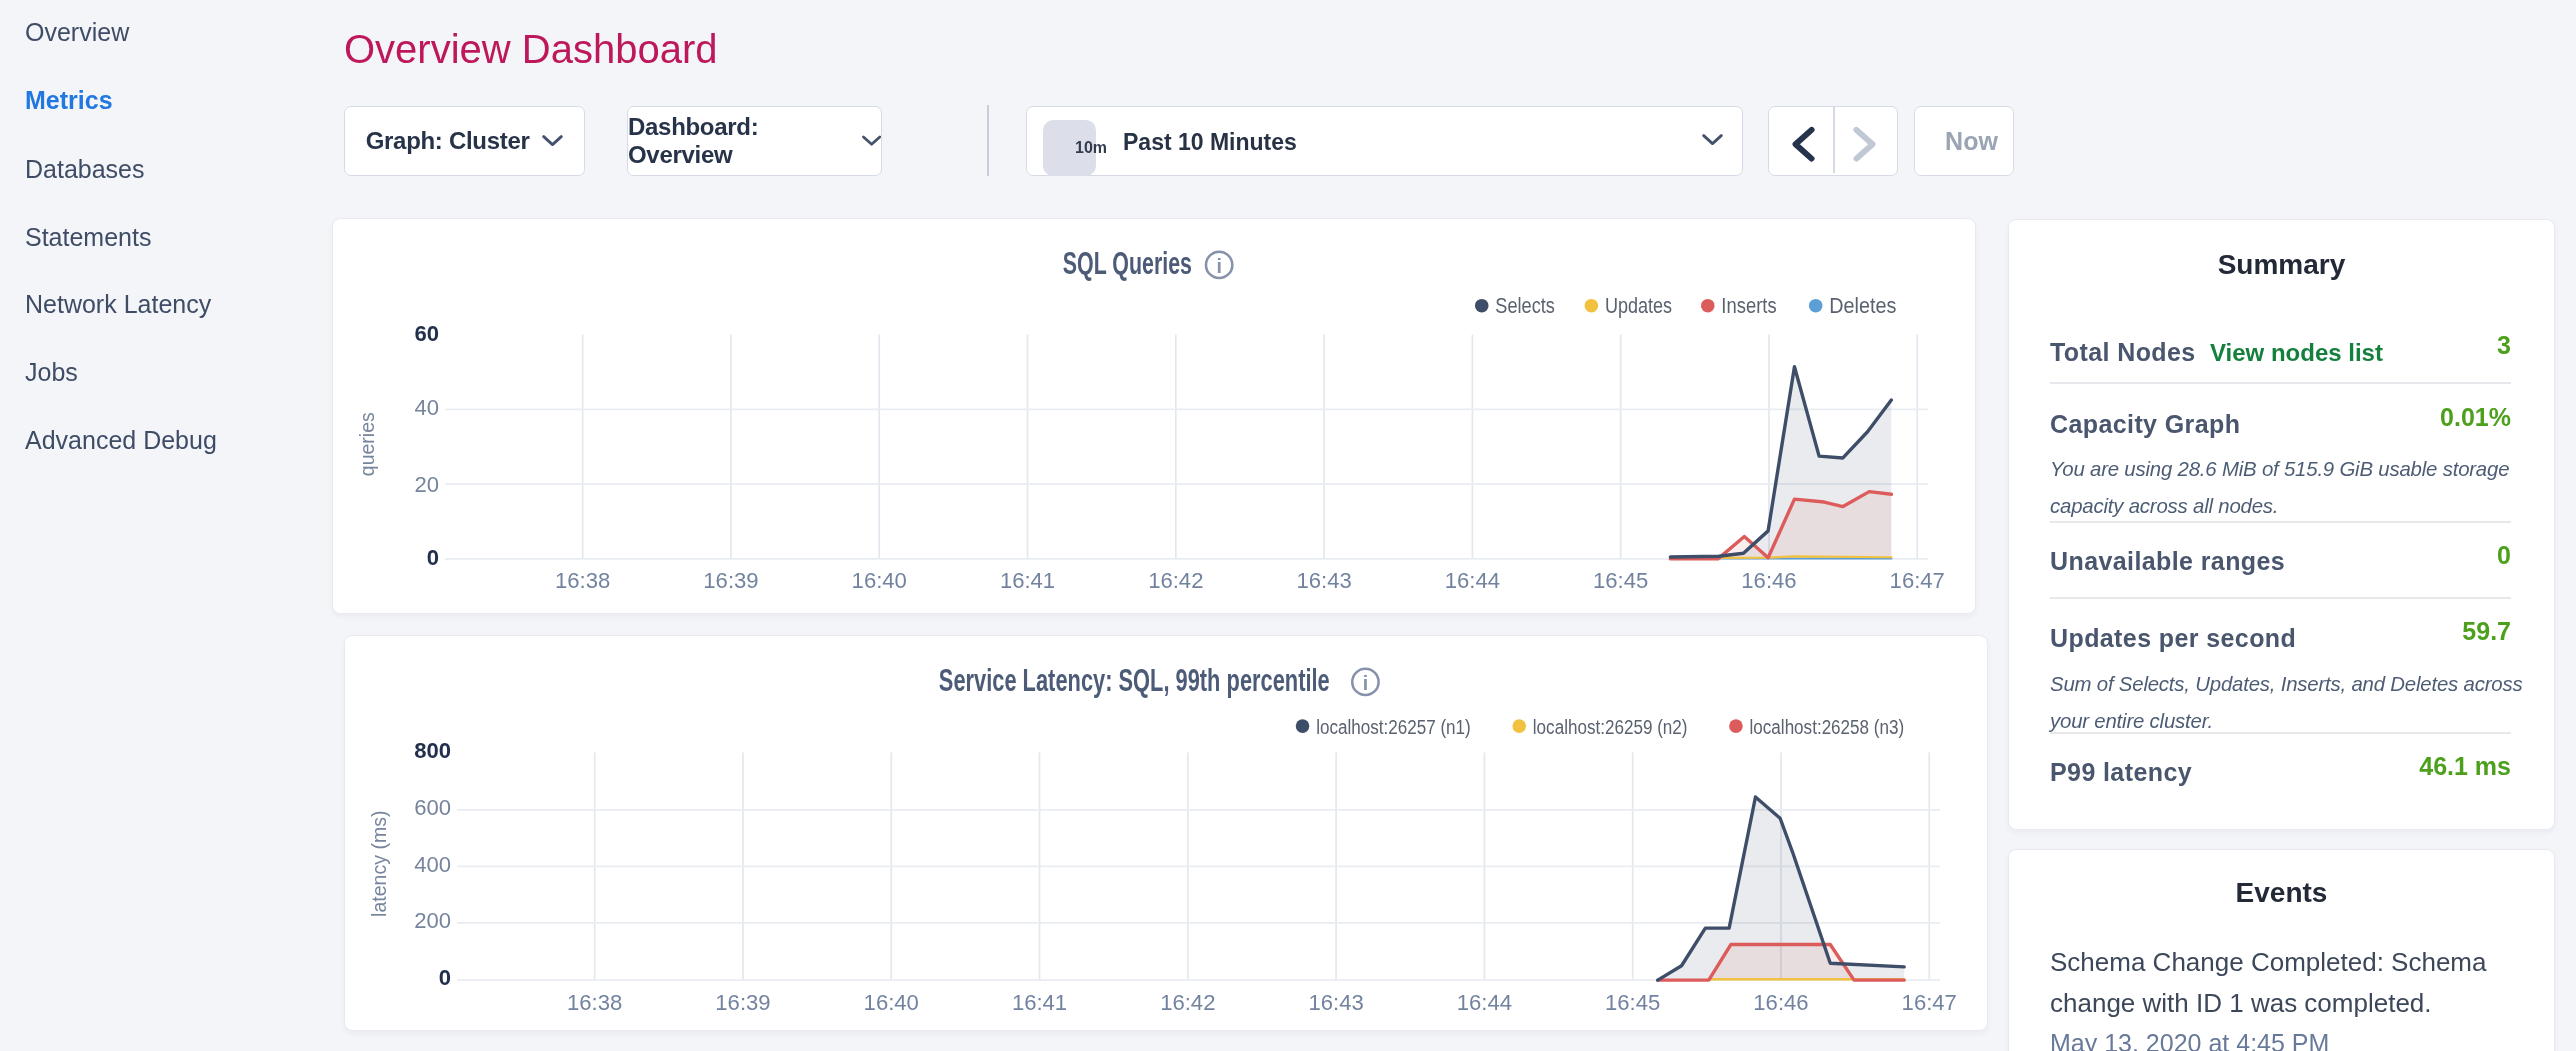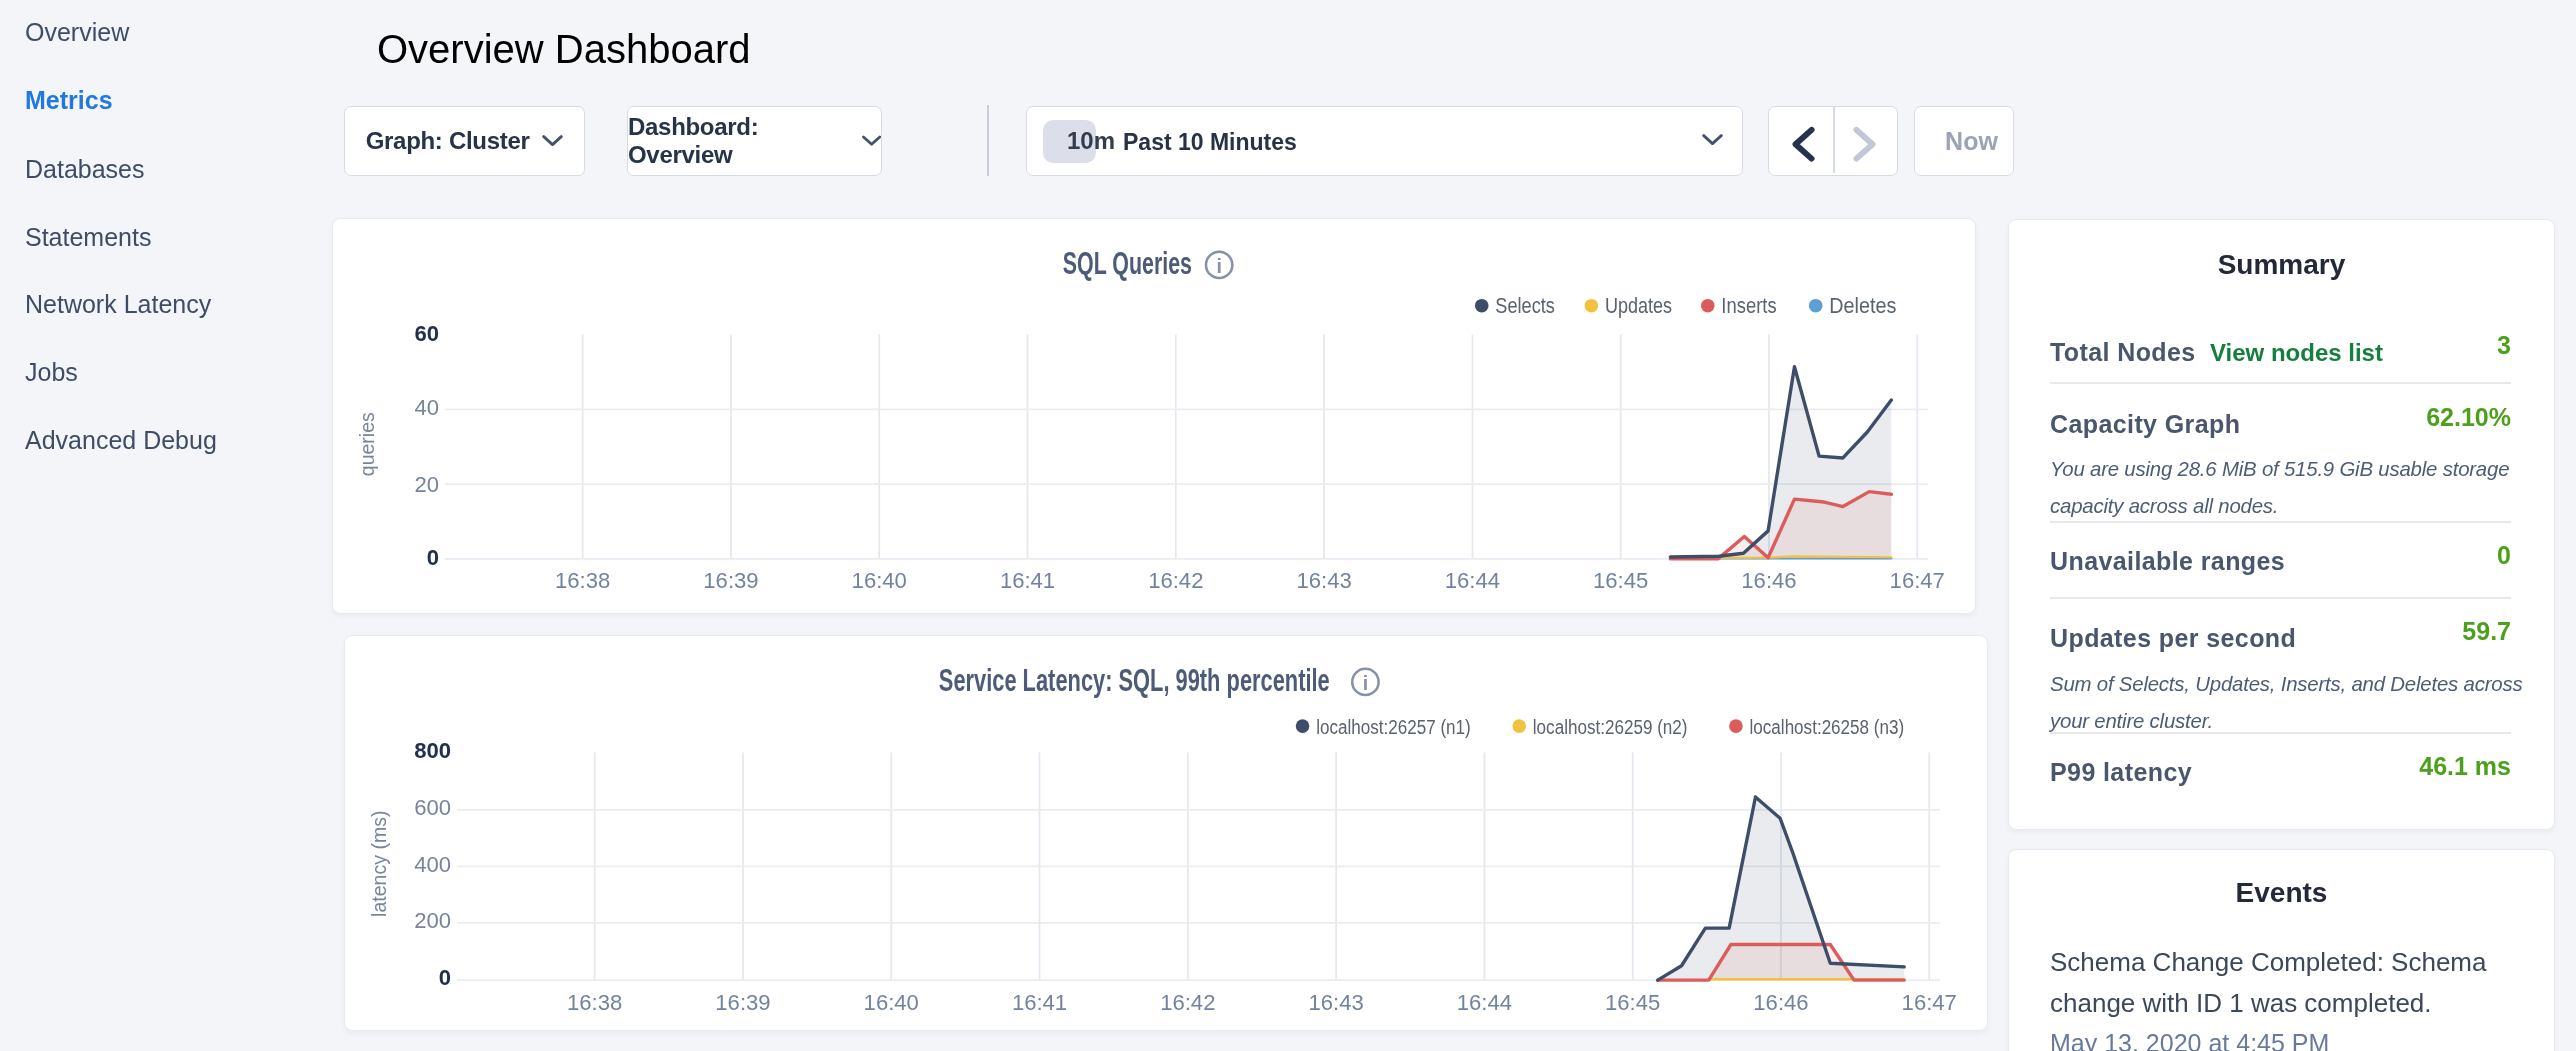"Overview Dashboard" .h1 { color: #000000 -> #be185d; margin-left: 33px -> none }
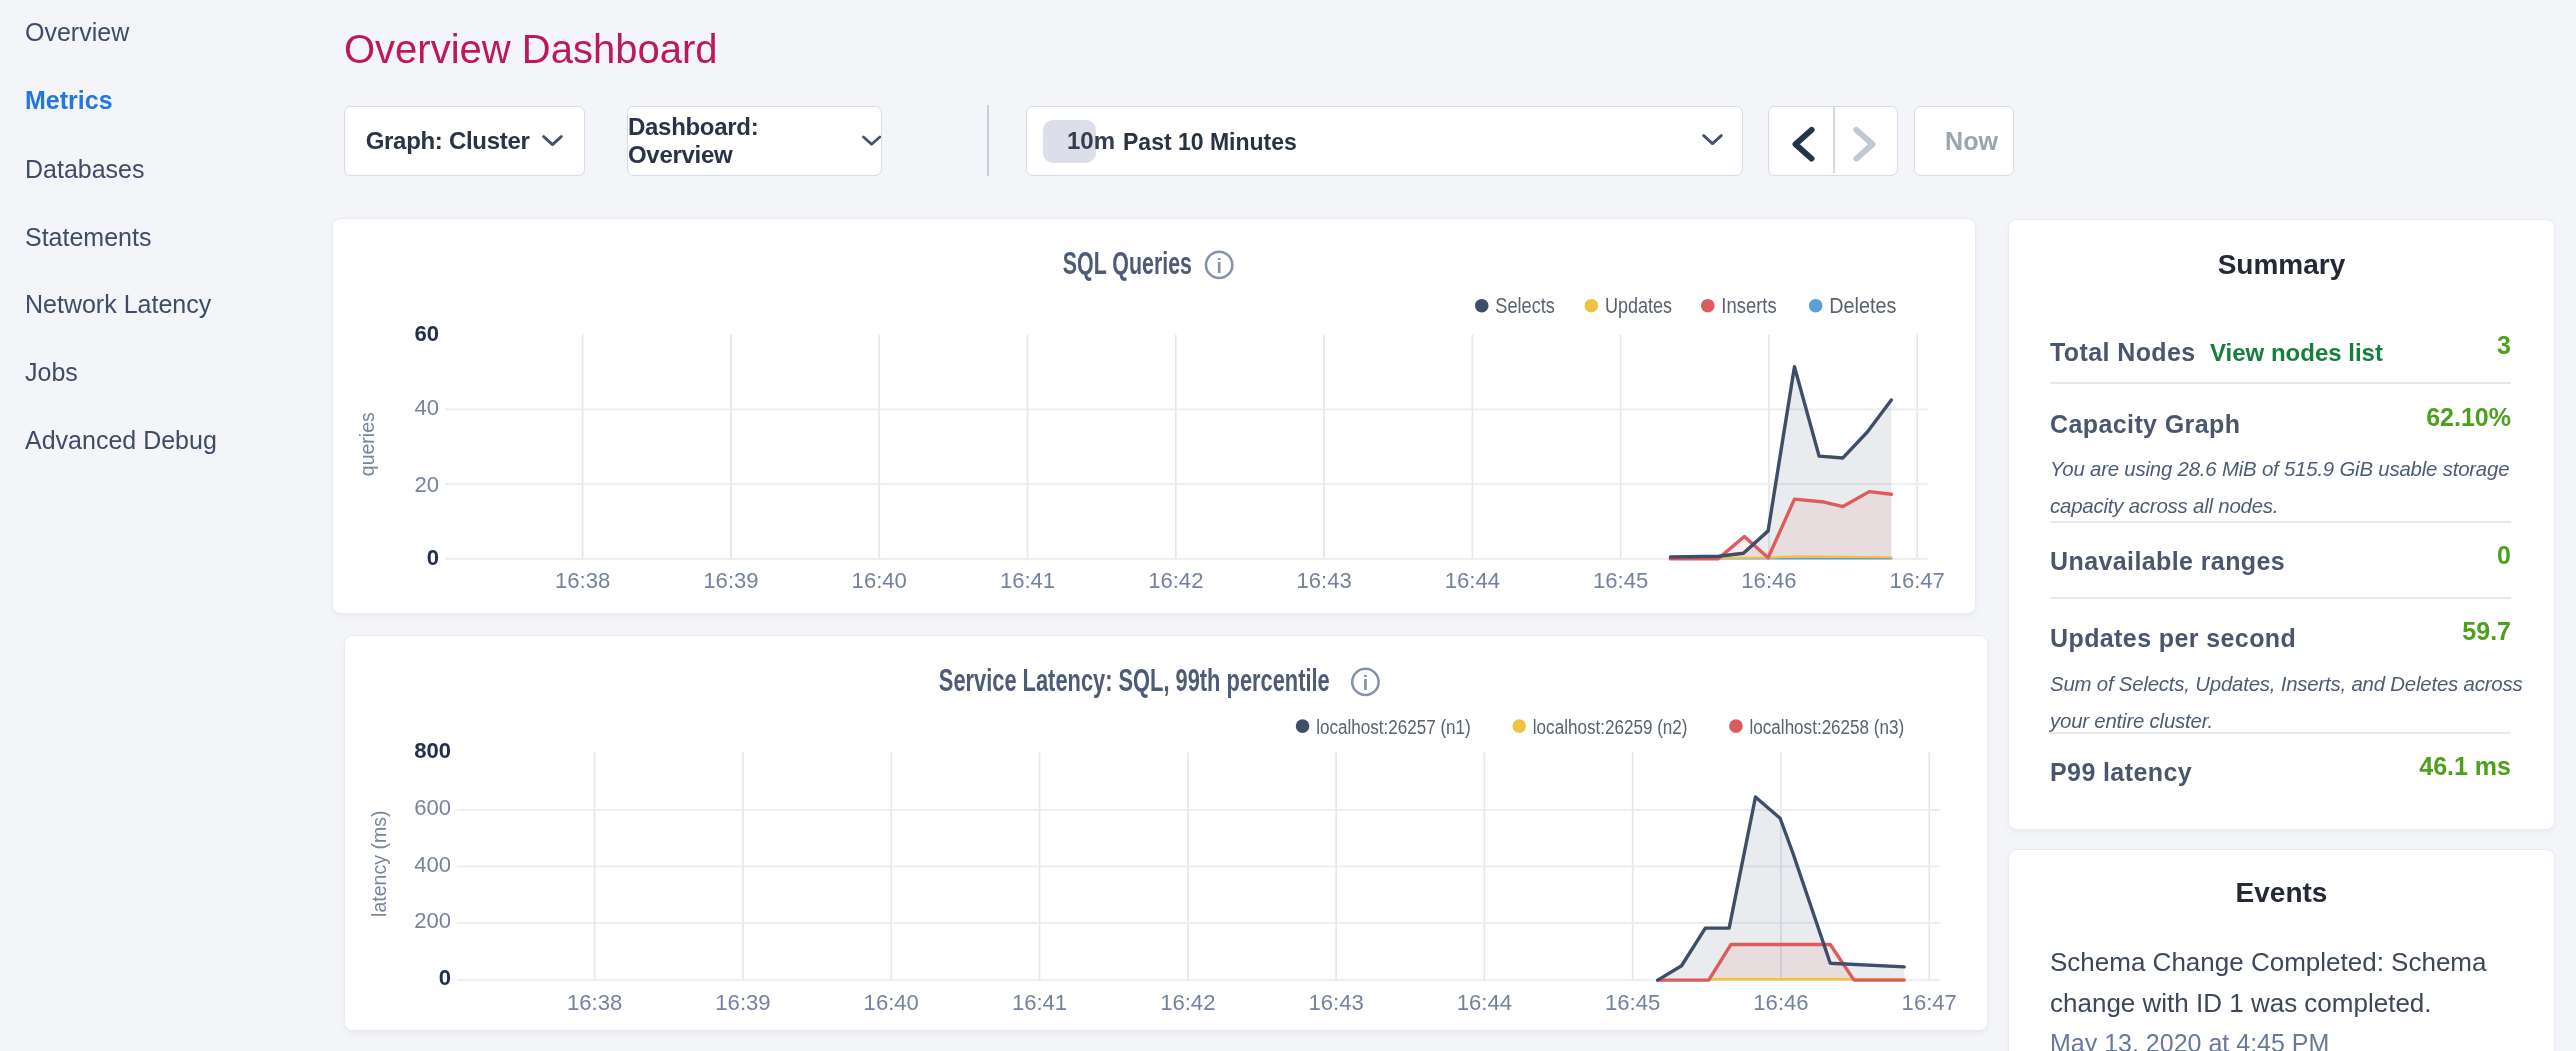"10m" .badge { font-size: 24px -> 16px; height: 43px -> 56px }
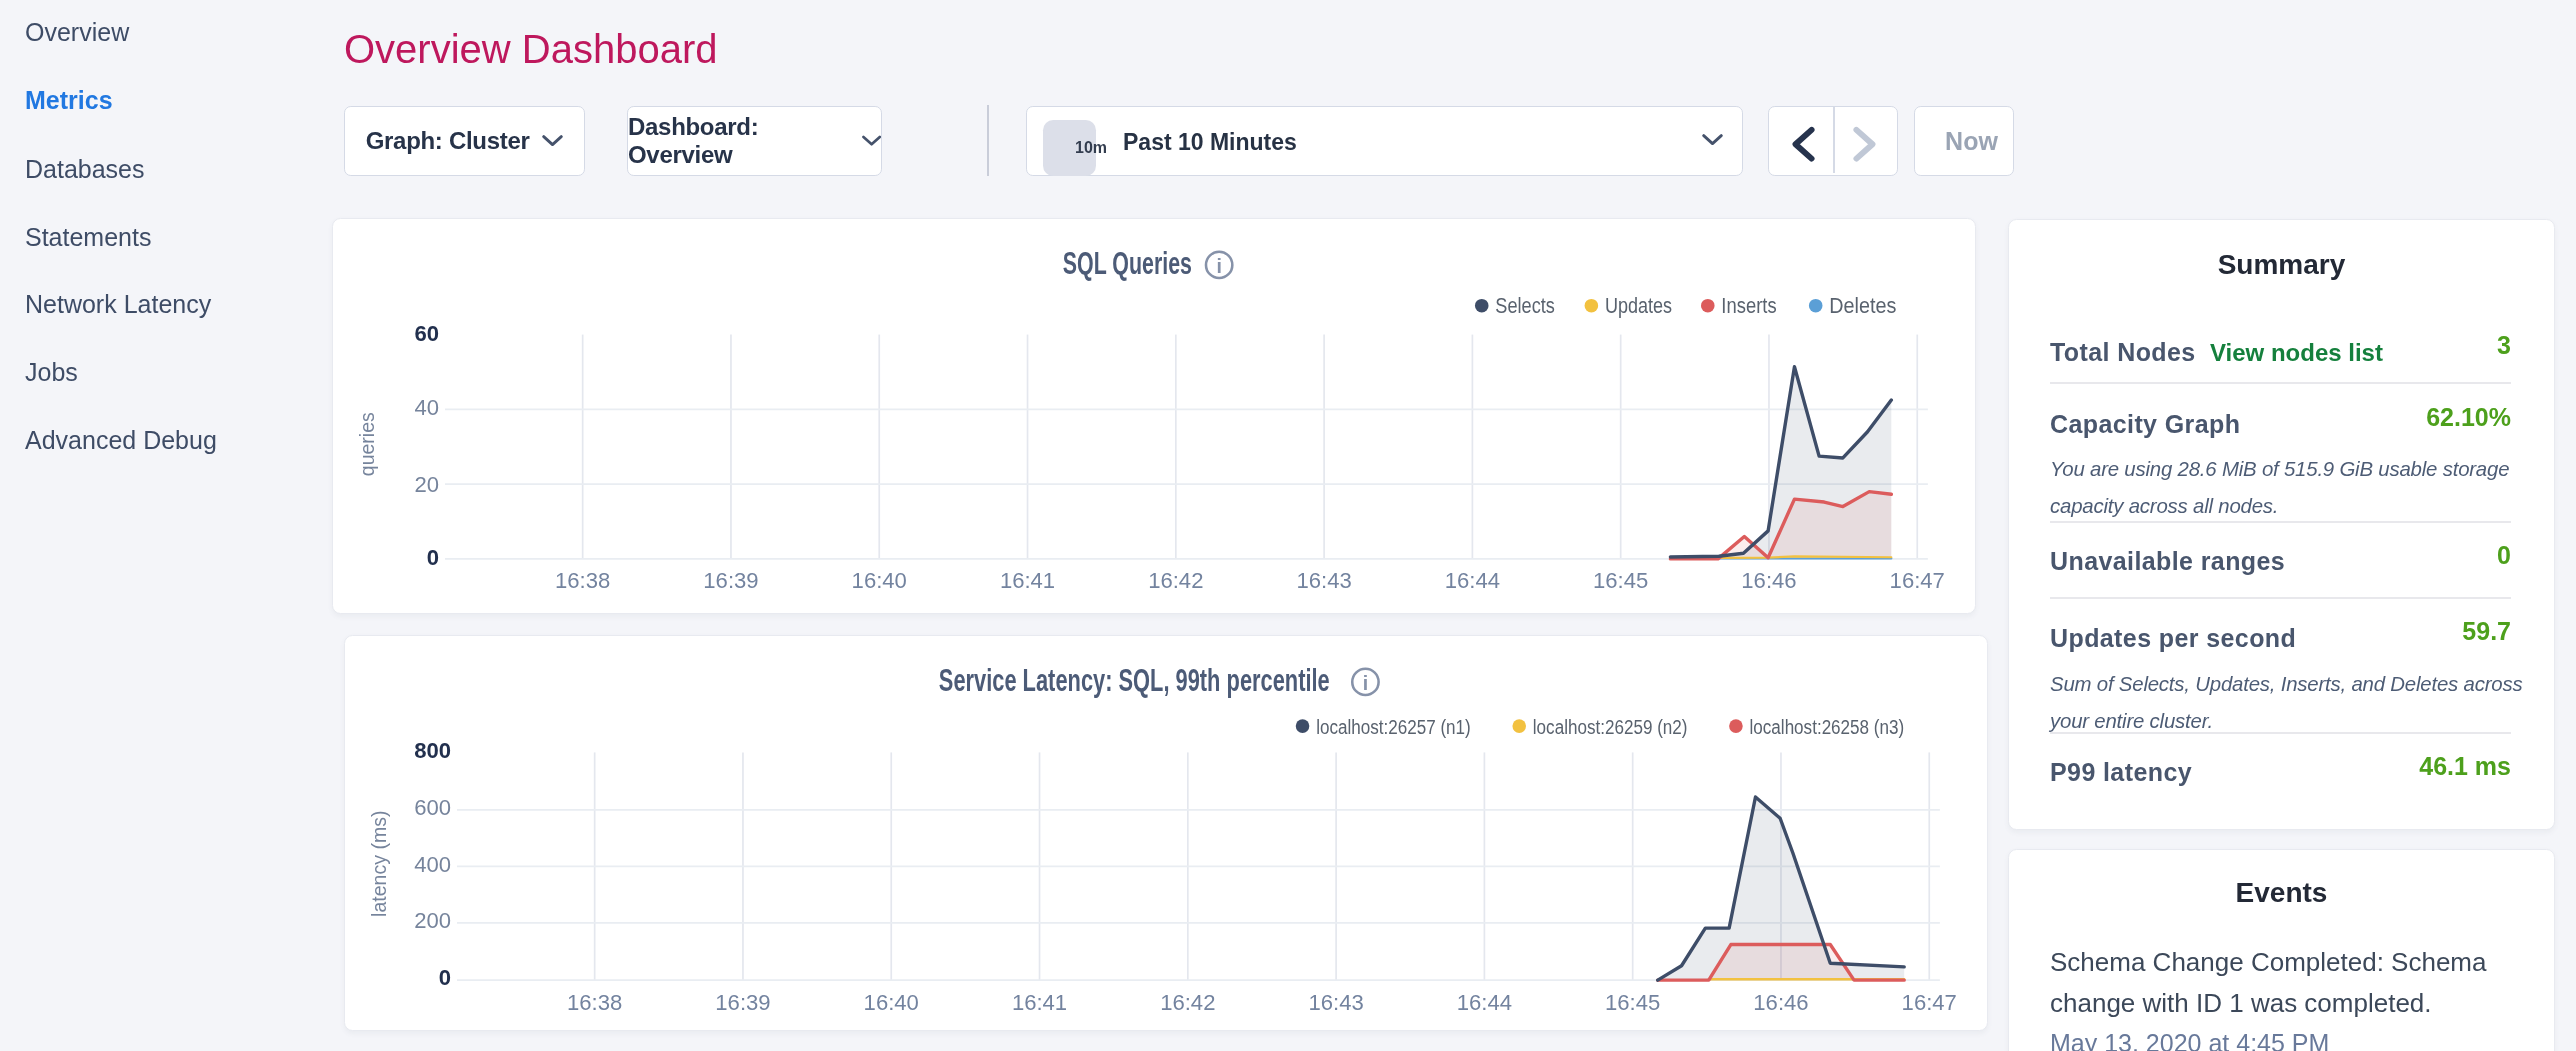"62.10%" div.green { text: 62.10% -> 0.01% }
